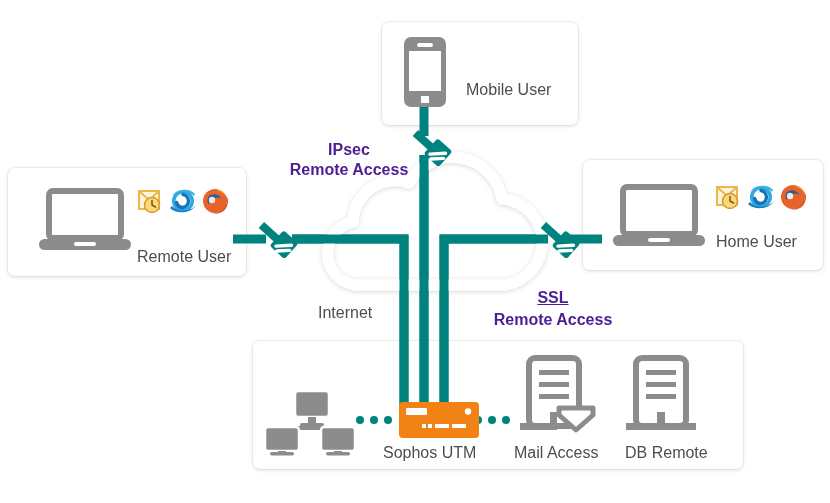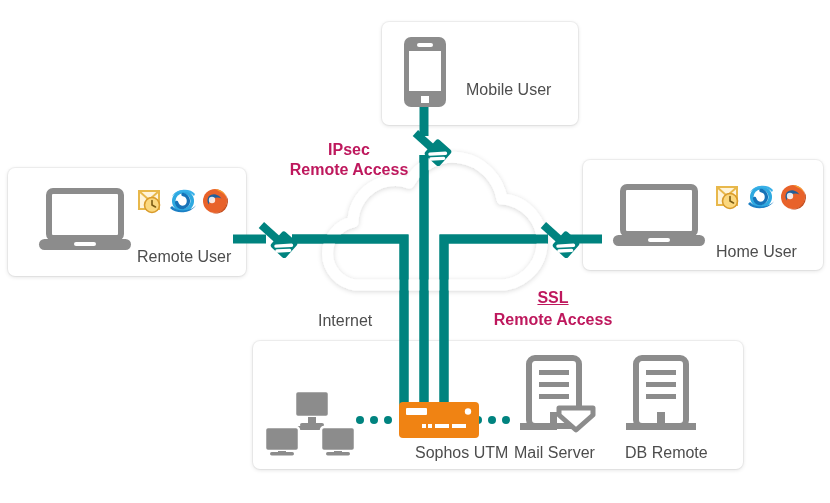"IPsec" .lbl.teal { color: #be185d -> #4c1d95 }
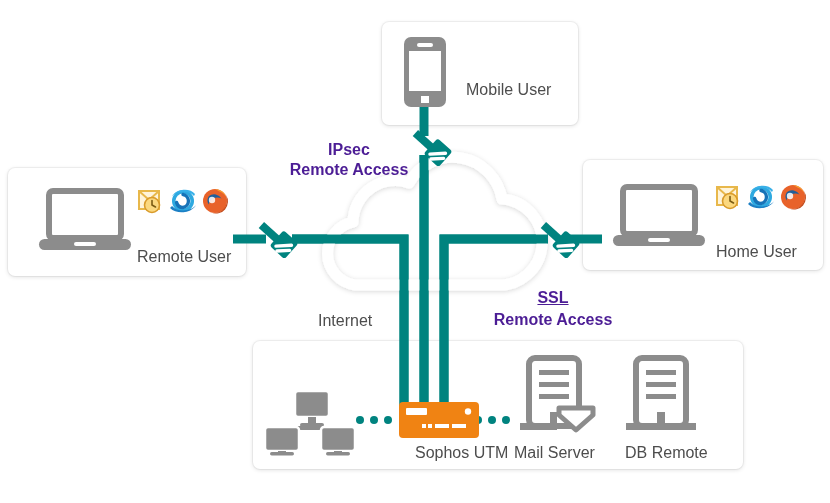"Home User" div.lbl { top: 242px -> 232px }
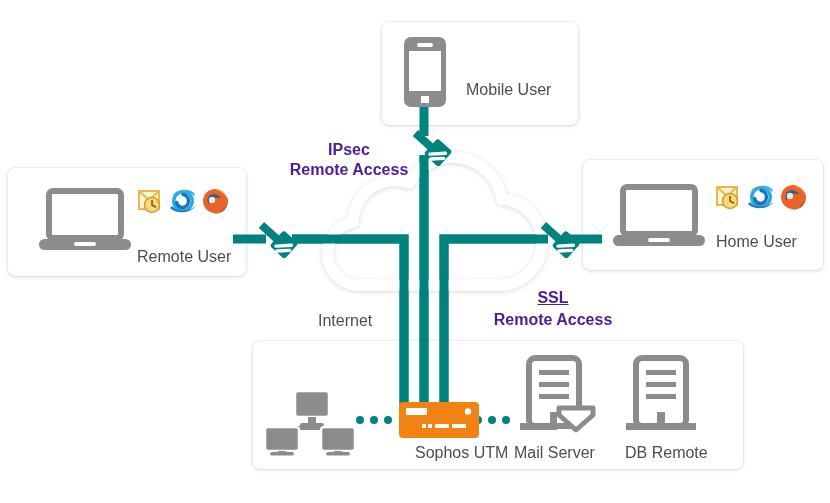"Internet" div.lbl { margin-top: 8px -> none }
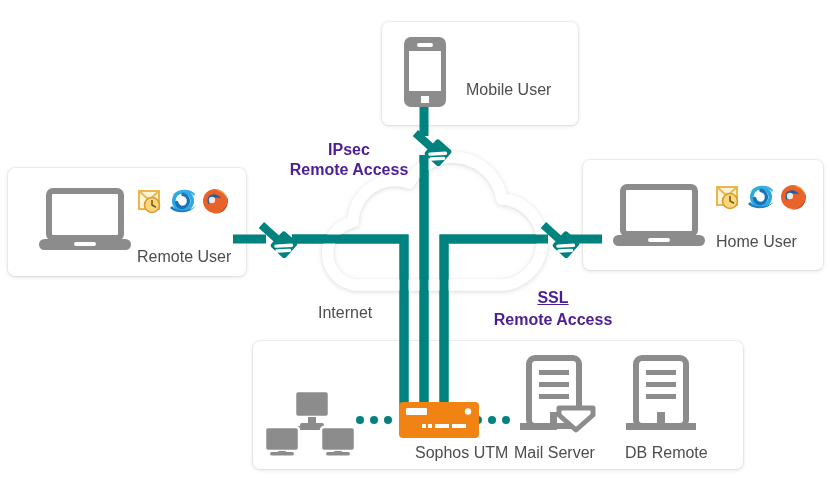"Sophos UTM" div.lbl { margin-left: 32px -> none }
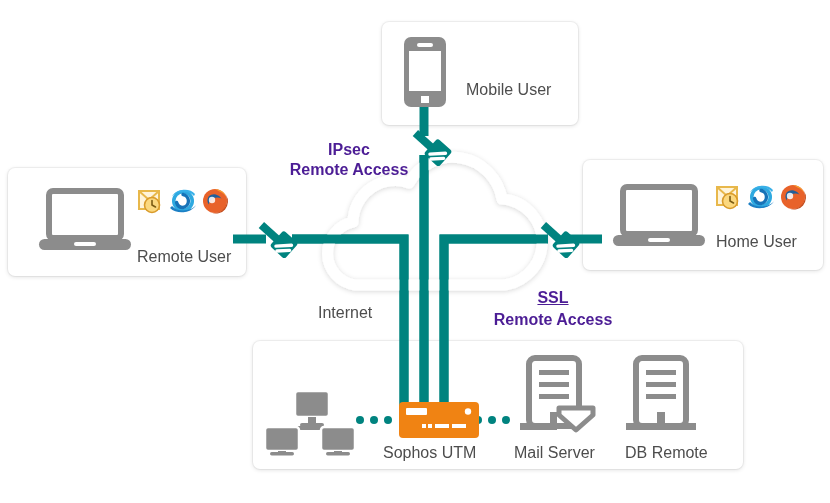"Mail Server" div.lbl { text: Server -> Access }
